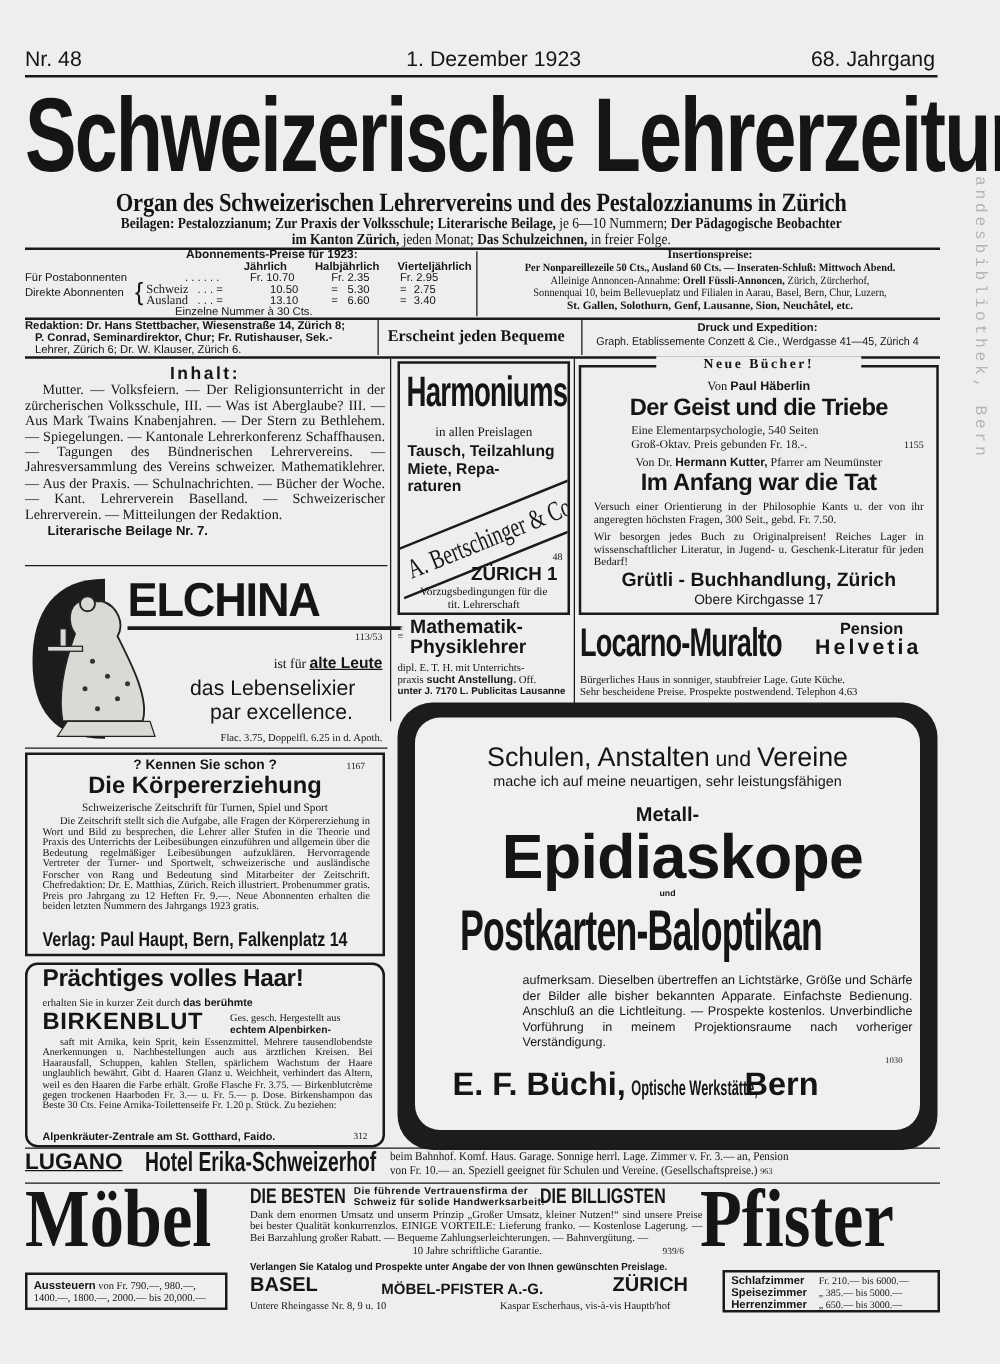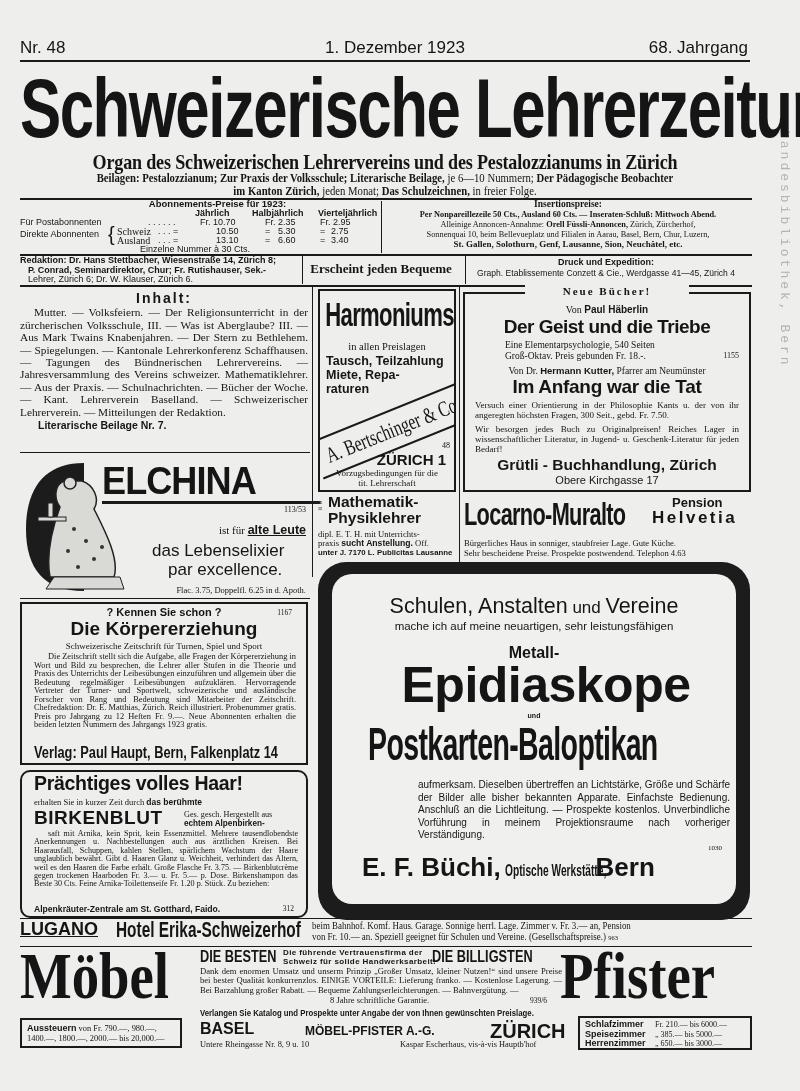"8 Jahre schriftliche Garantie." div.abs { text: 8 -> 10 }
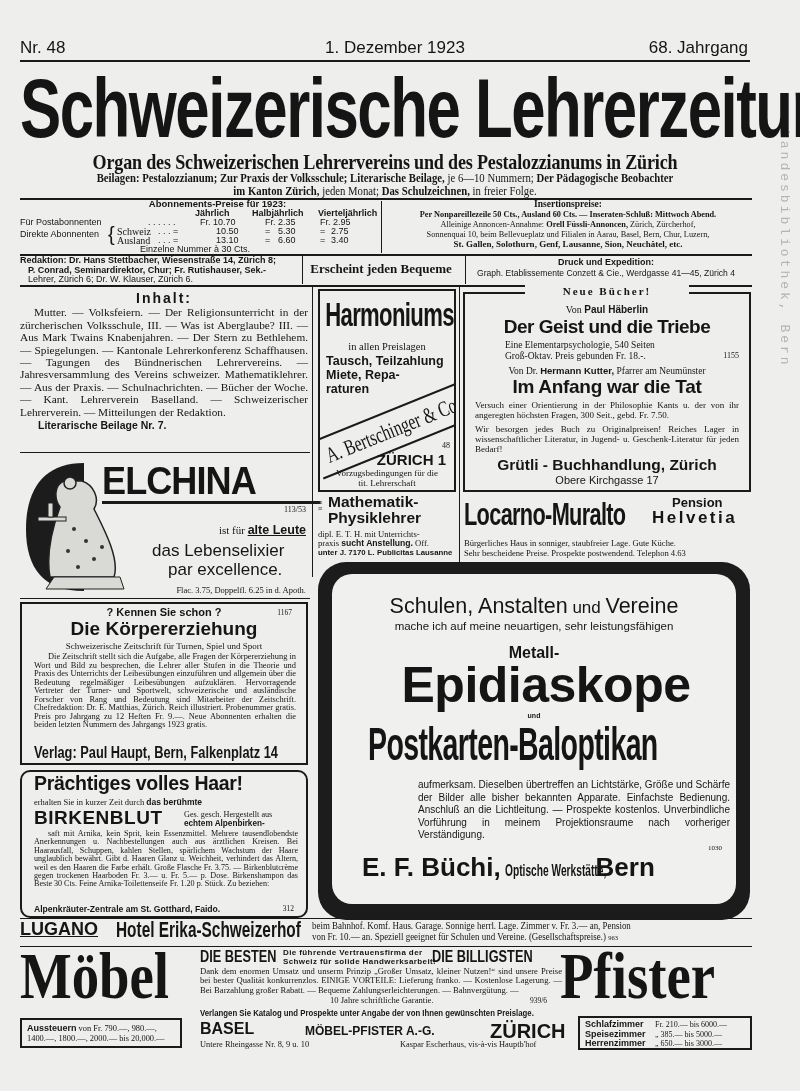"ZÜRICH" div.abs { font-size: 20px -> 16px }
